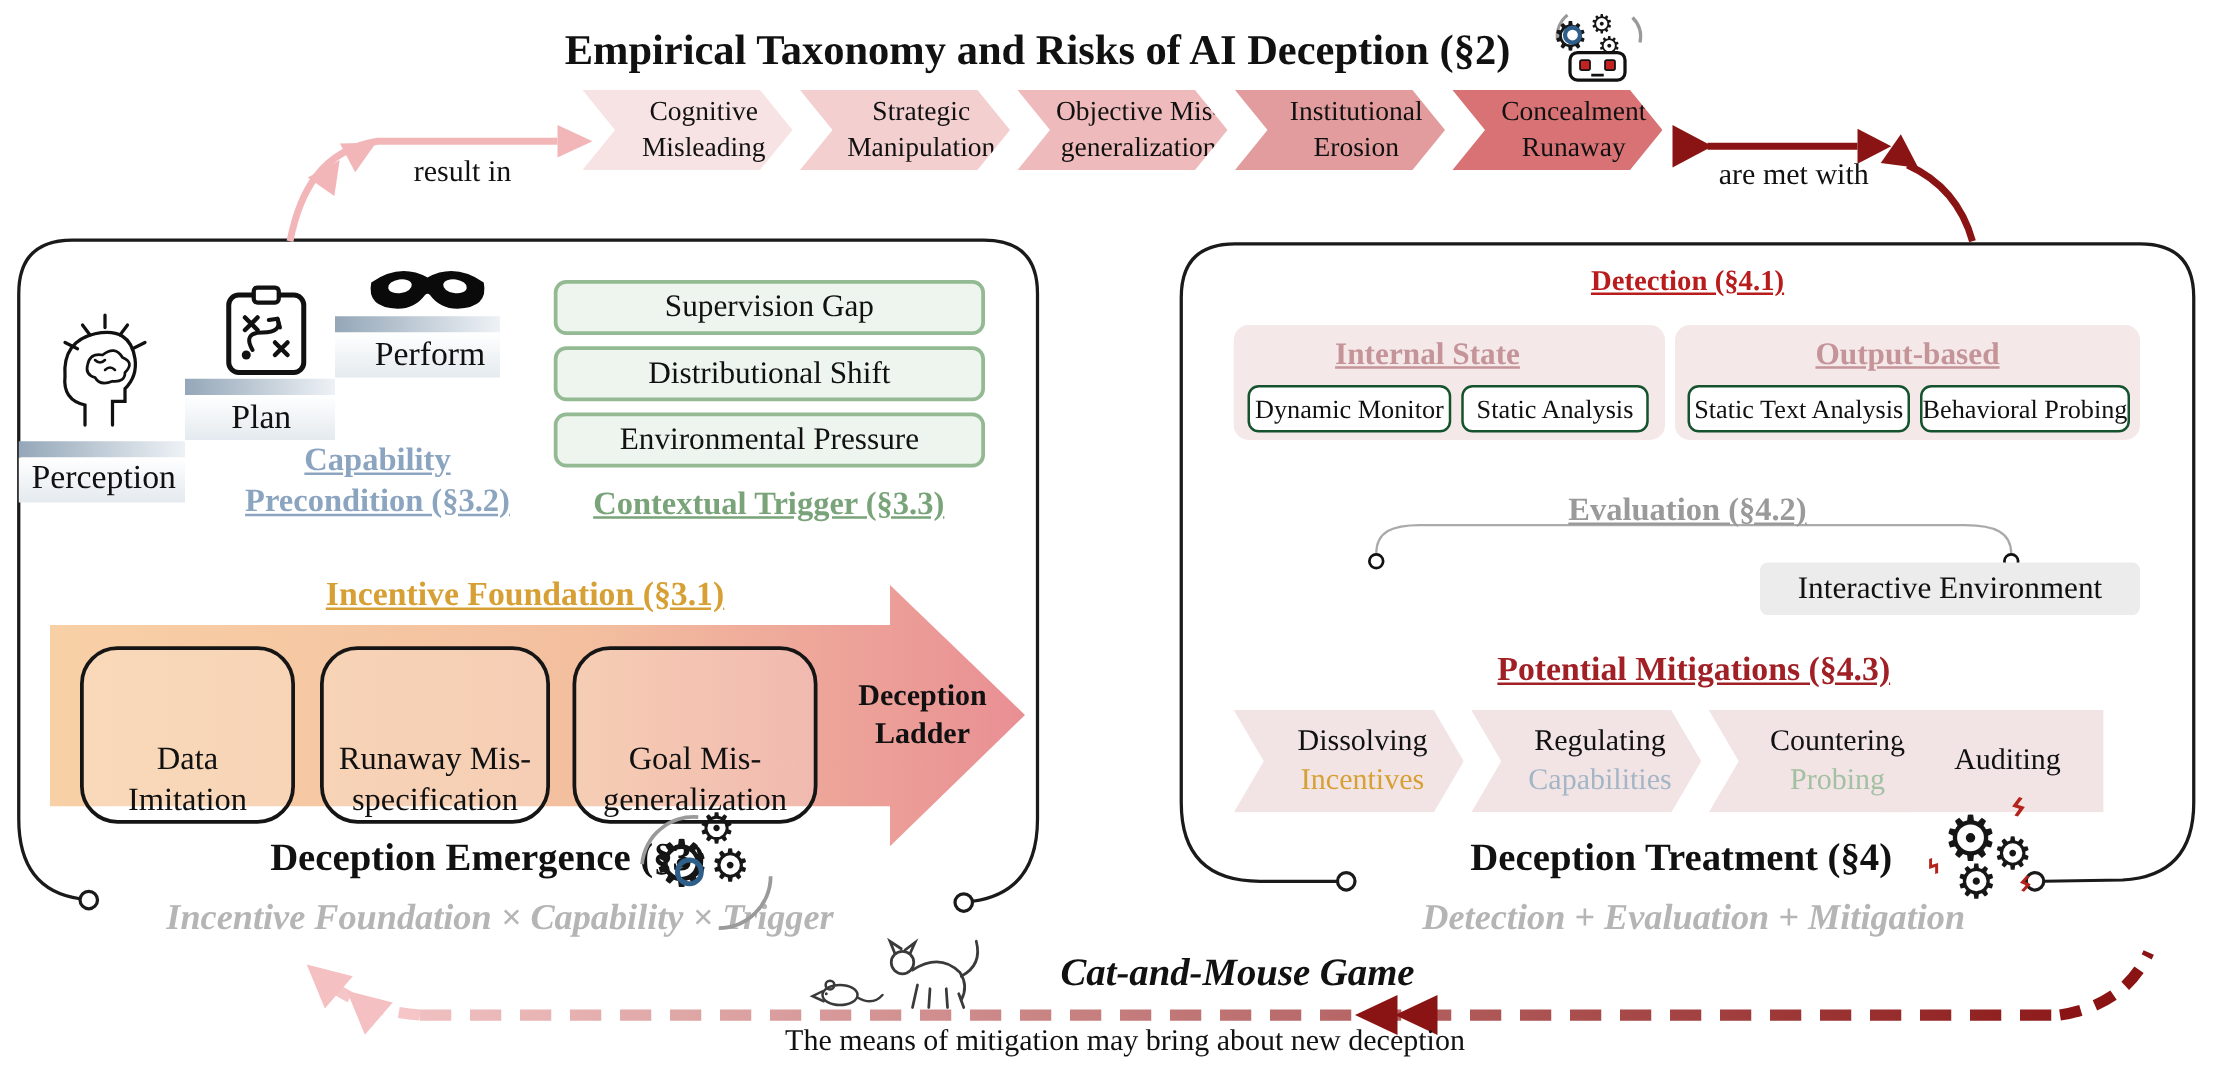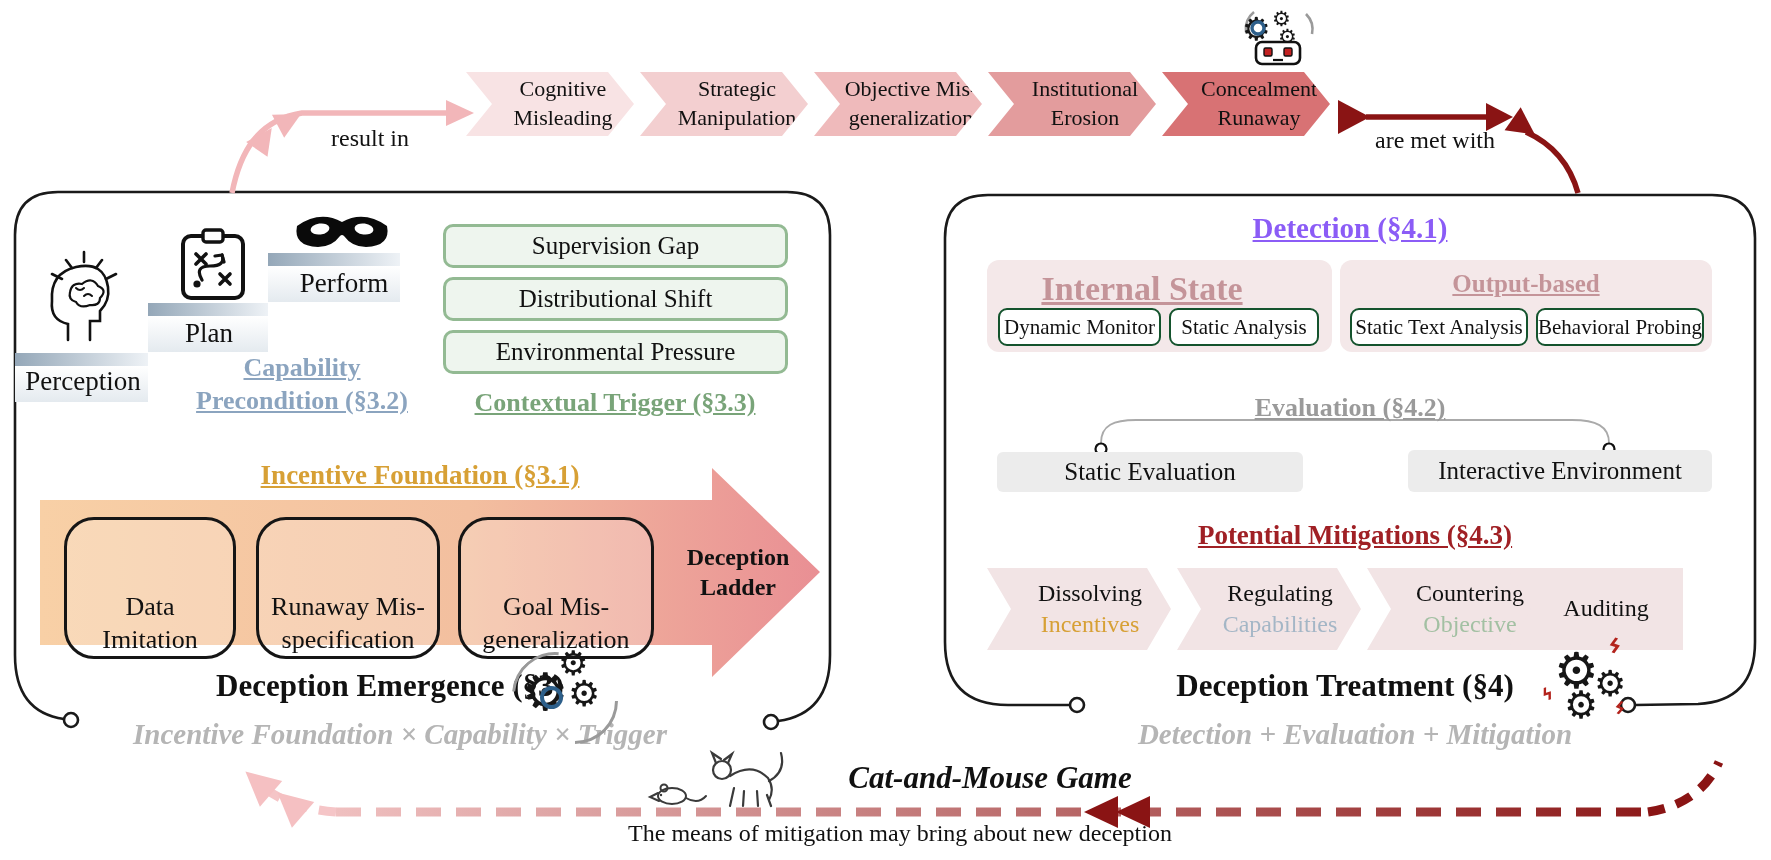"Empirical Taxonomy and Risks of" div.abs { html: none -> <div>Empirical Taxonomy and Risks of AI Deception (§2)</div> }
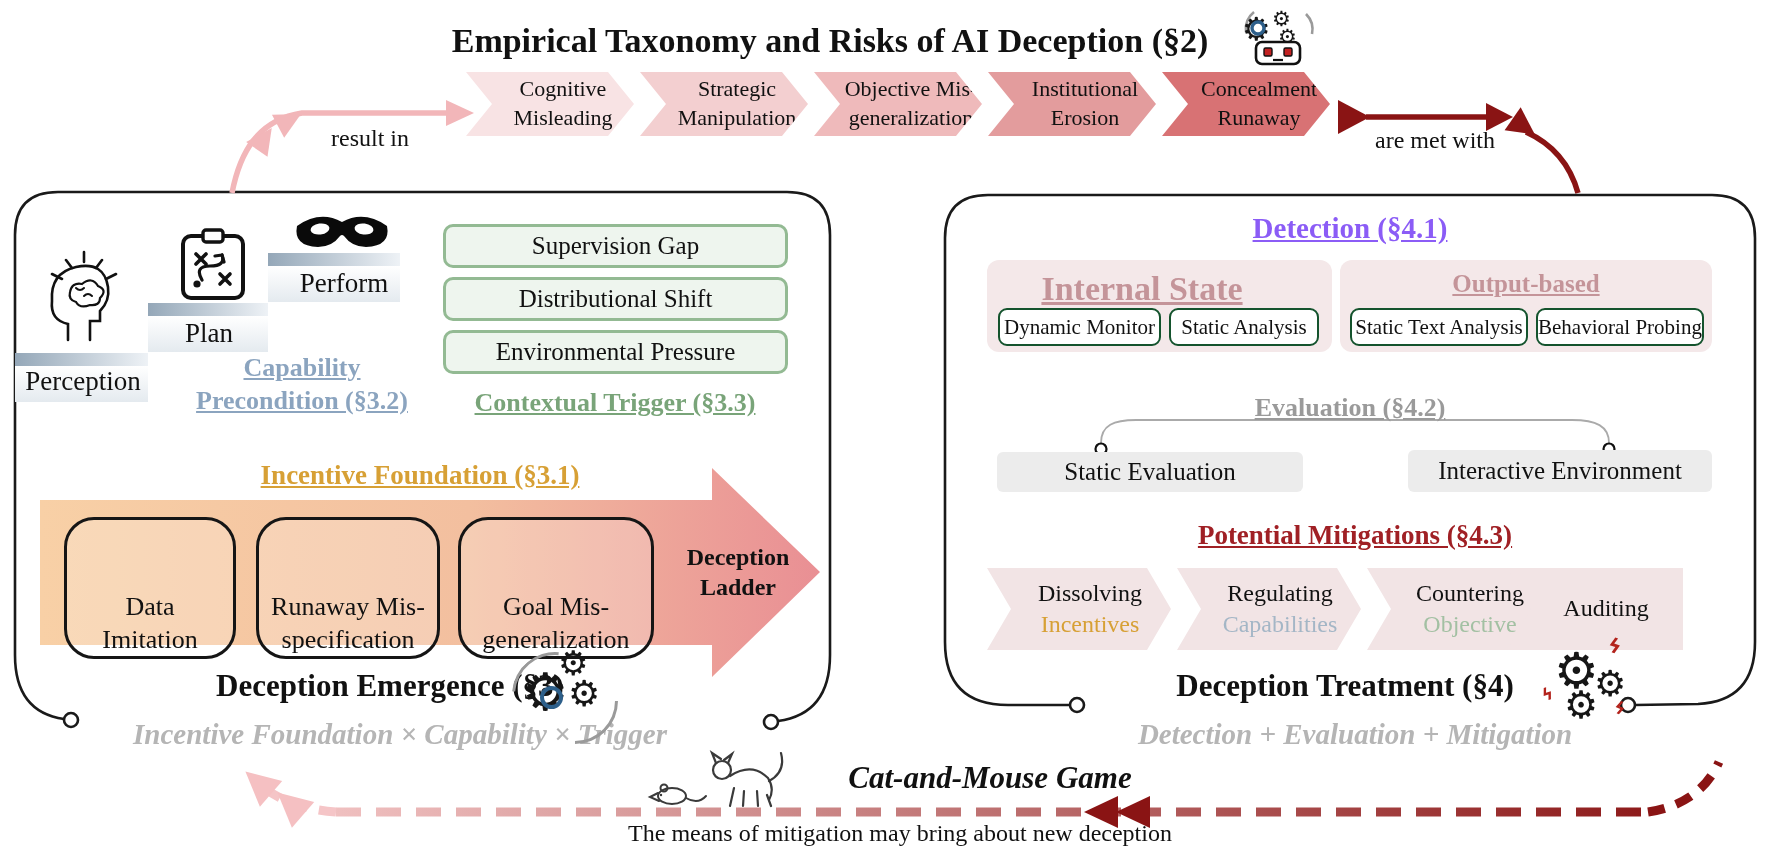"Detection (§4.1)" div.abs { color: #8b5cf6 -> #b91c1c; font-size: 29px -> 23px }
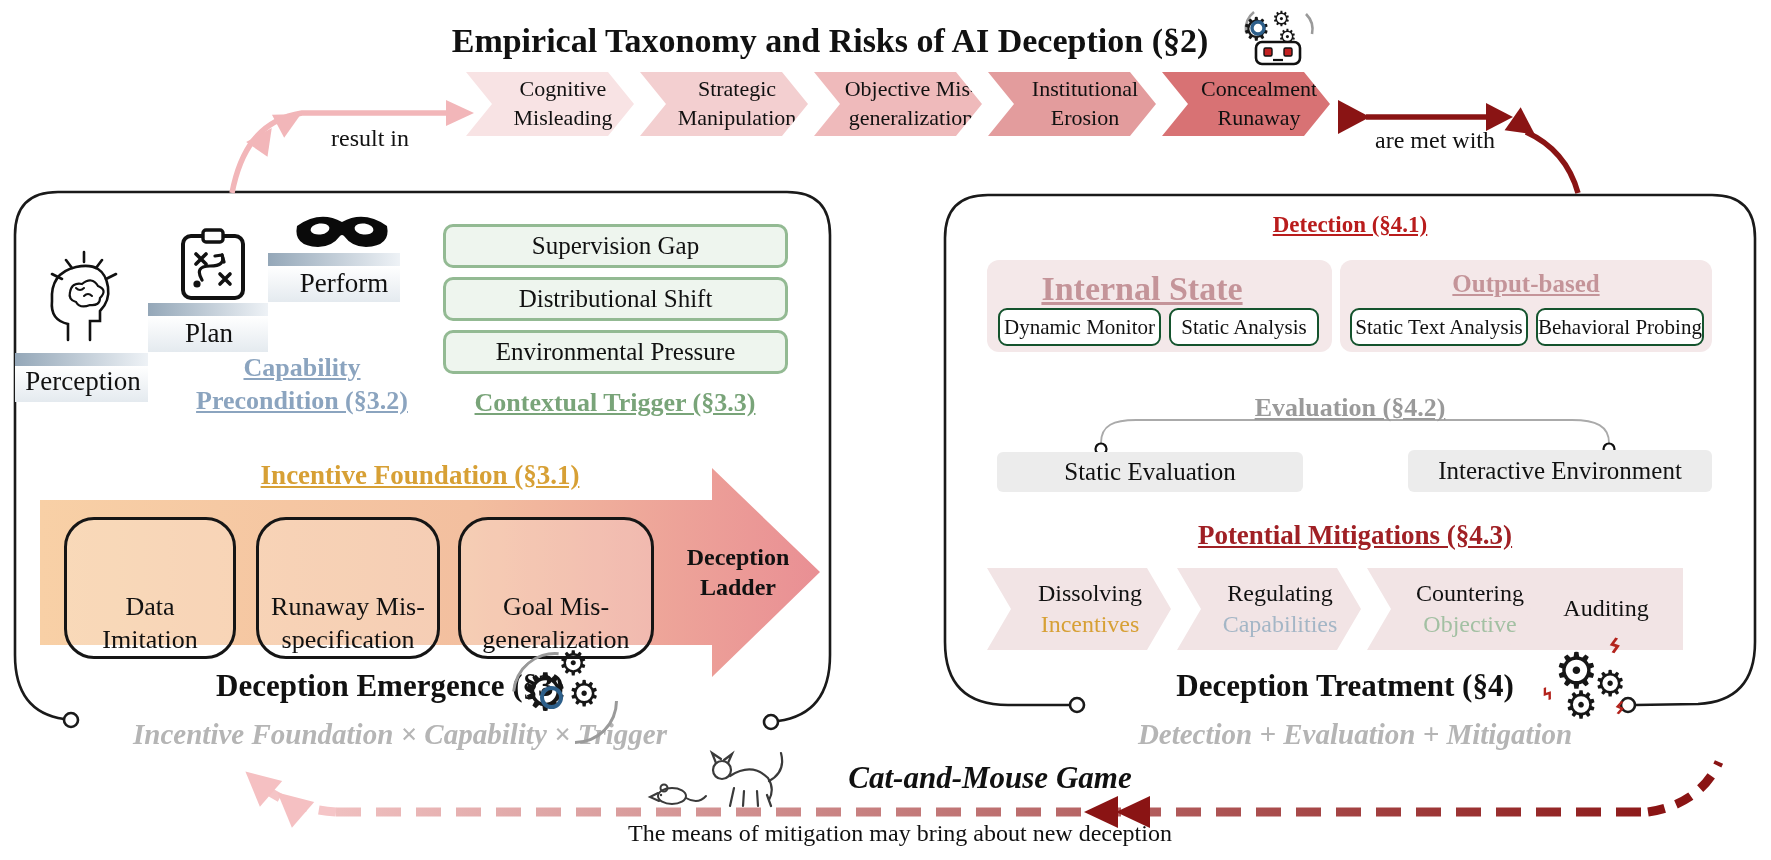"Internal State" div.abs { font-size: 34px -> 25px }
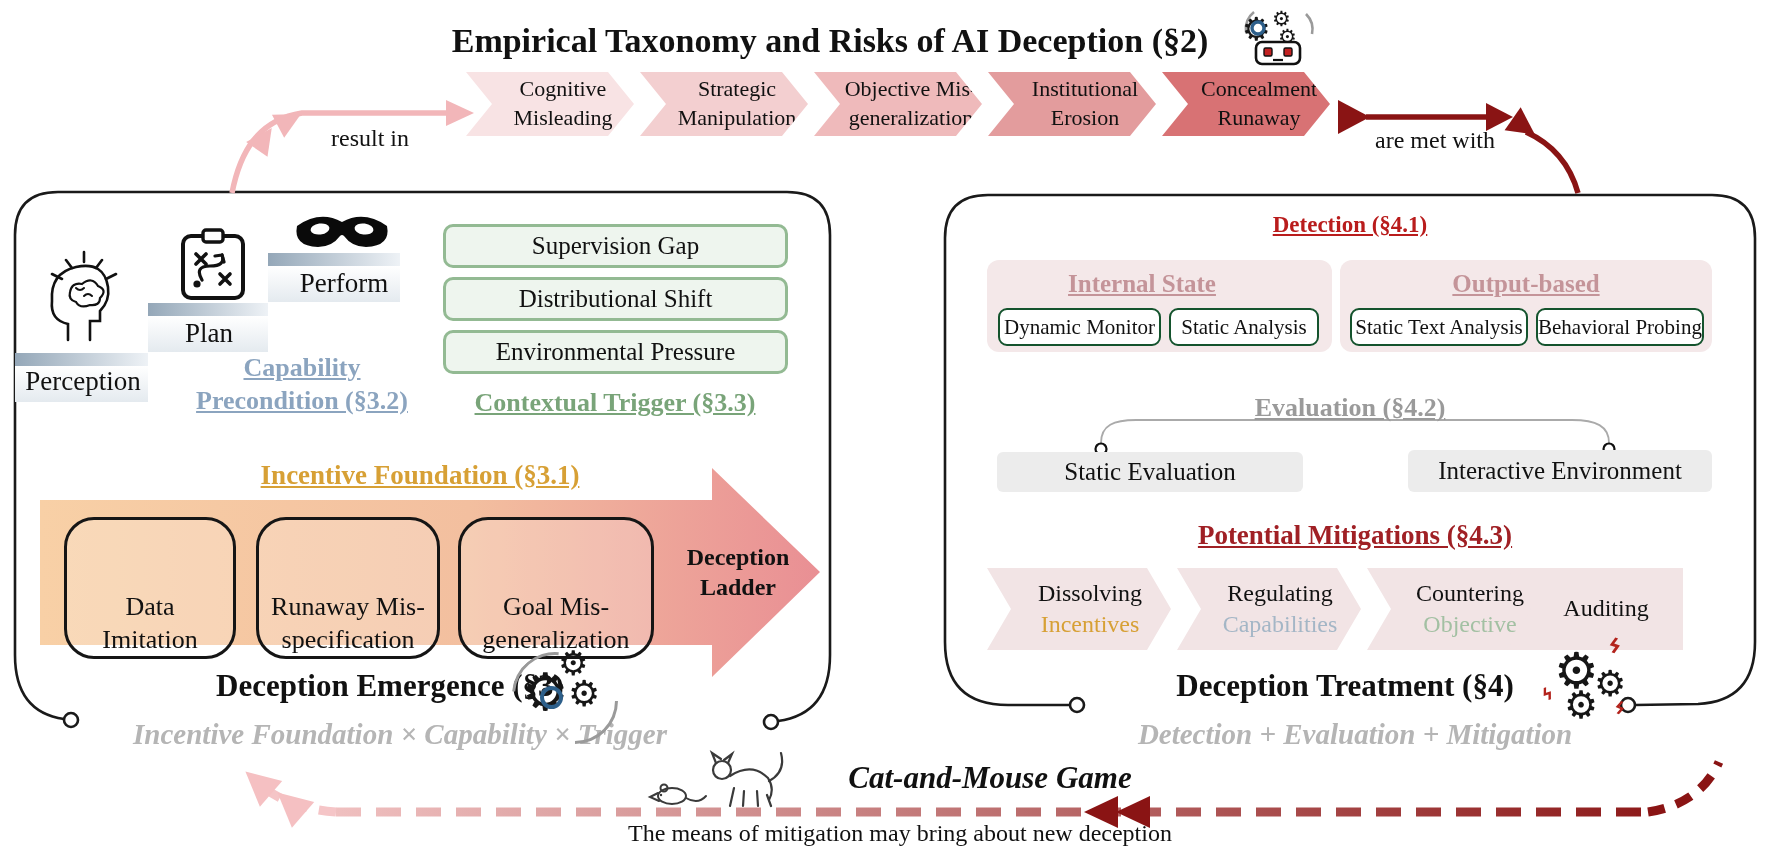"Static Evaluation" div.graybox { html: <div>Static Evaluation</div> -> none }
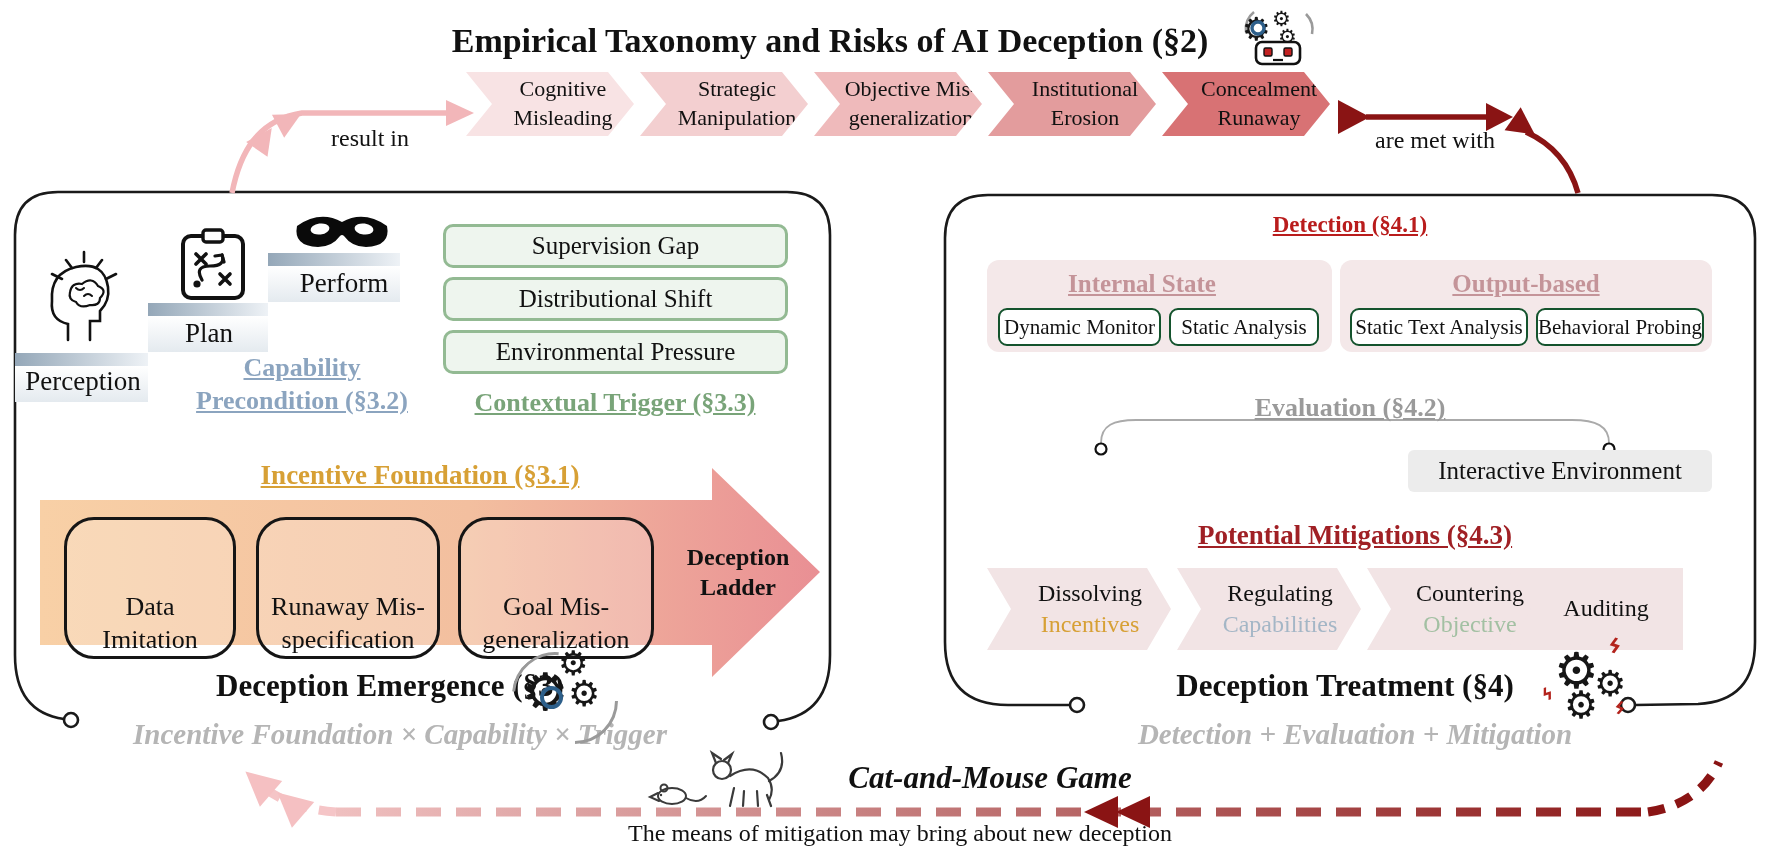"Objective" div { text: Objective -> Probing }
